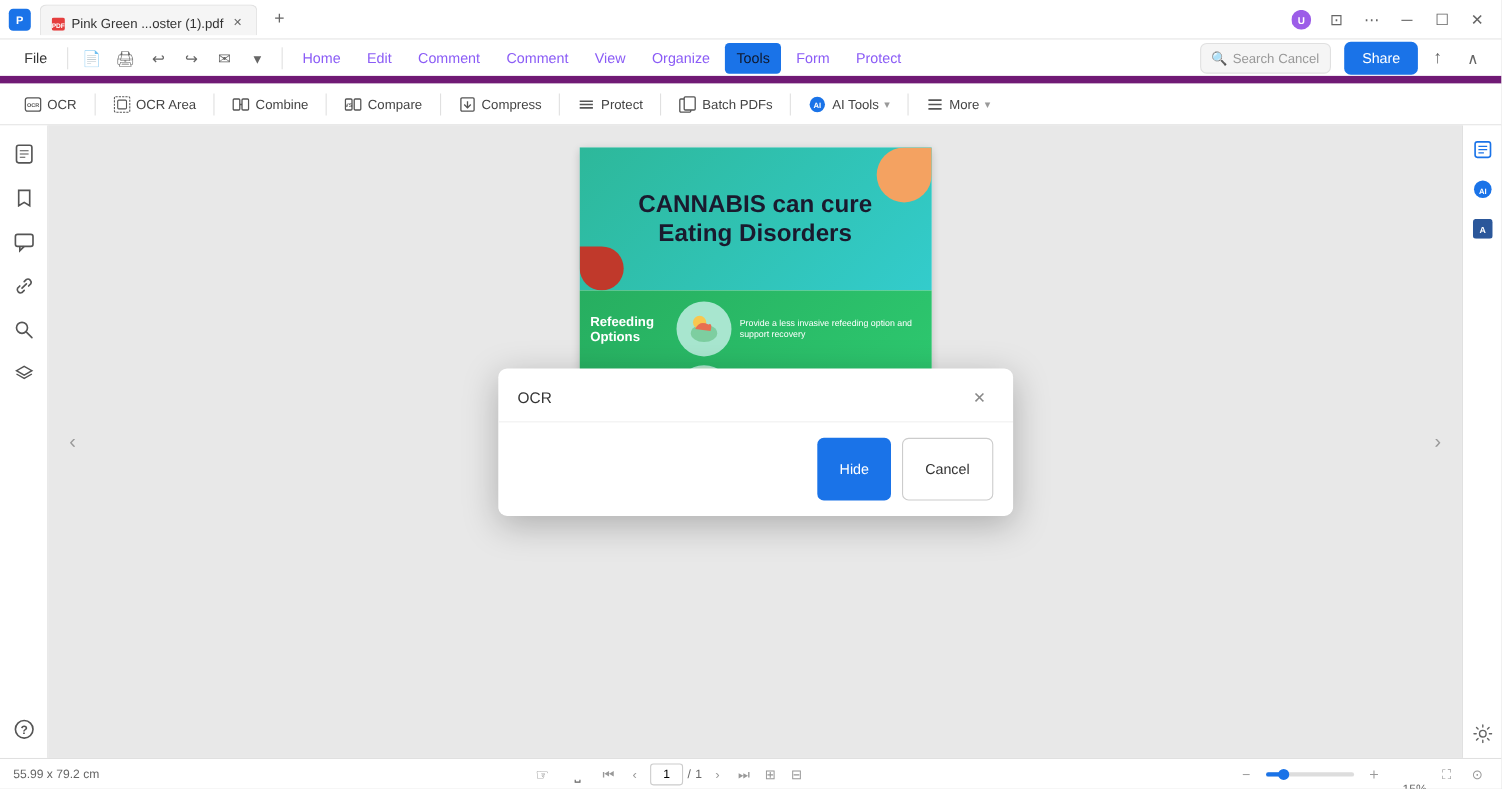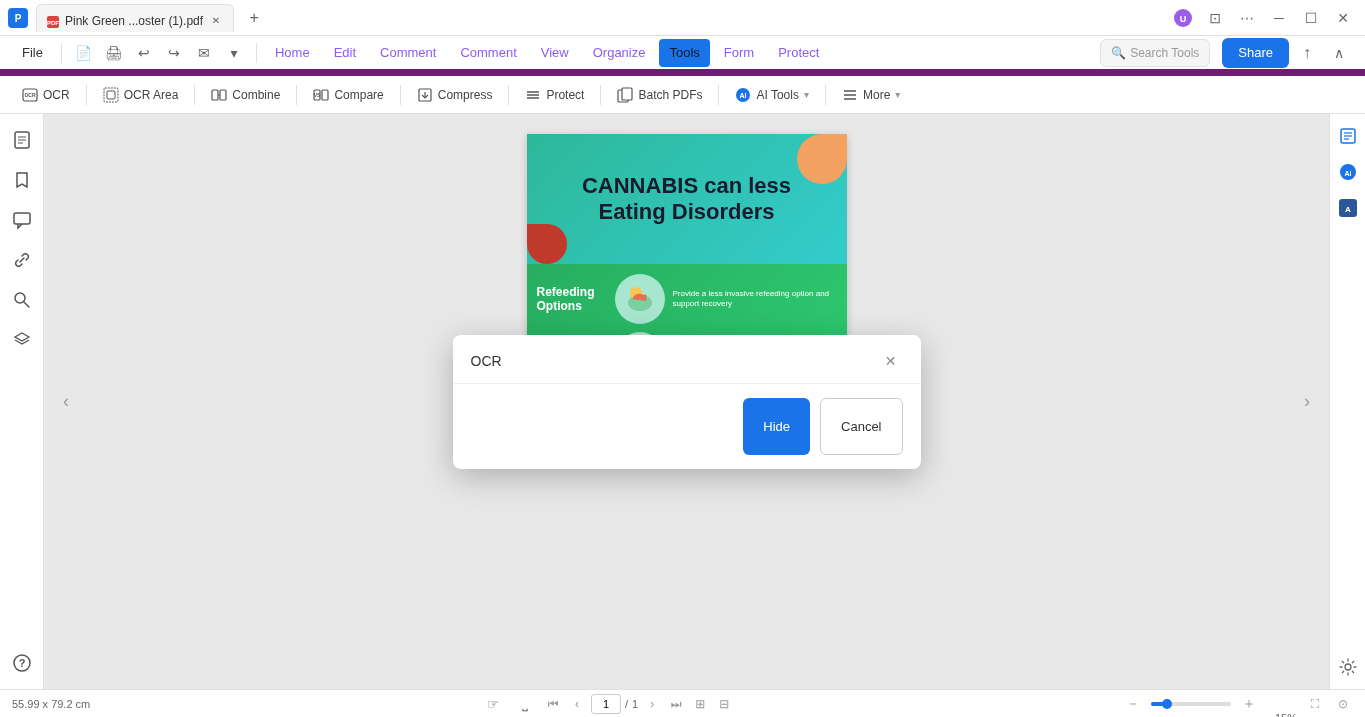"Search Tools" span { text: Tools -> Cancel }
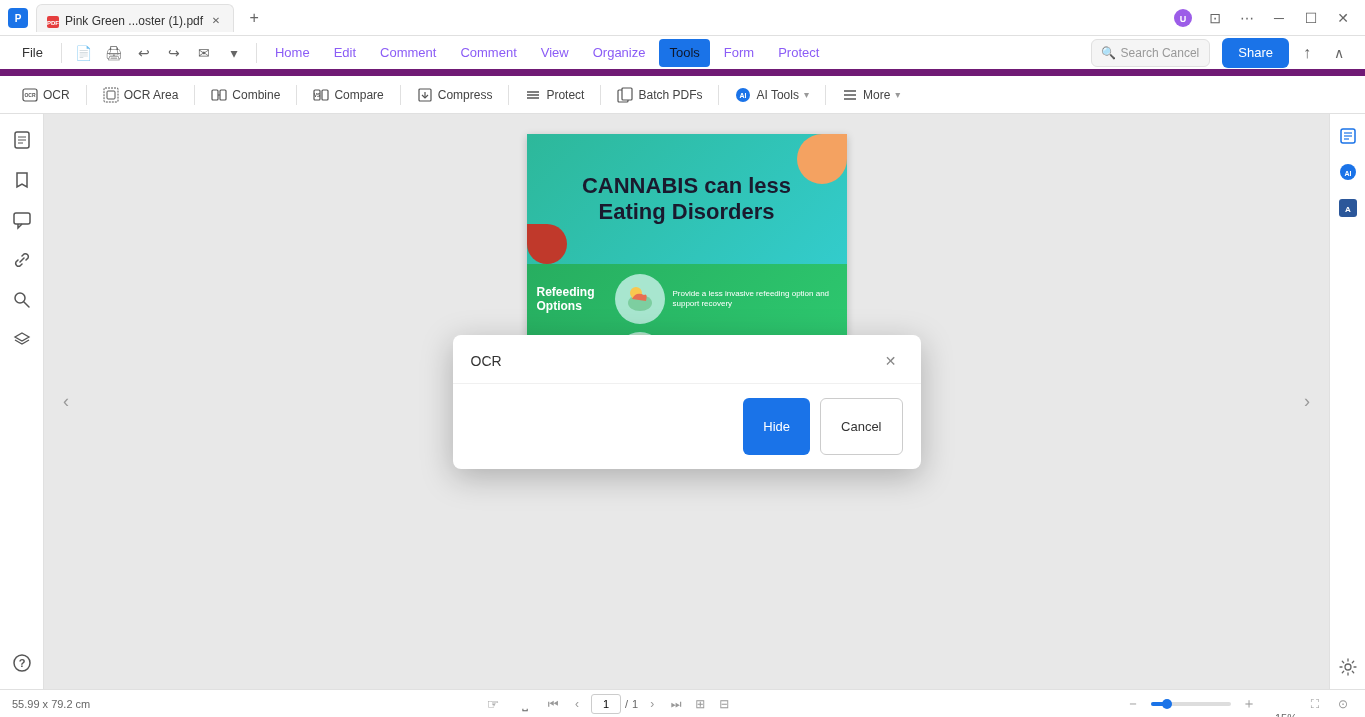"CANNABIS can less" div { text: less -> cure }
